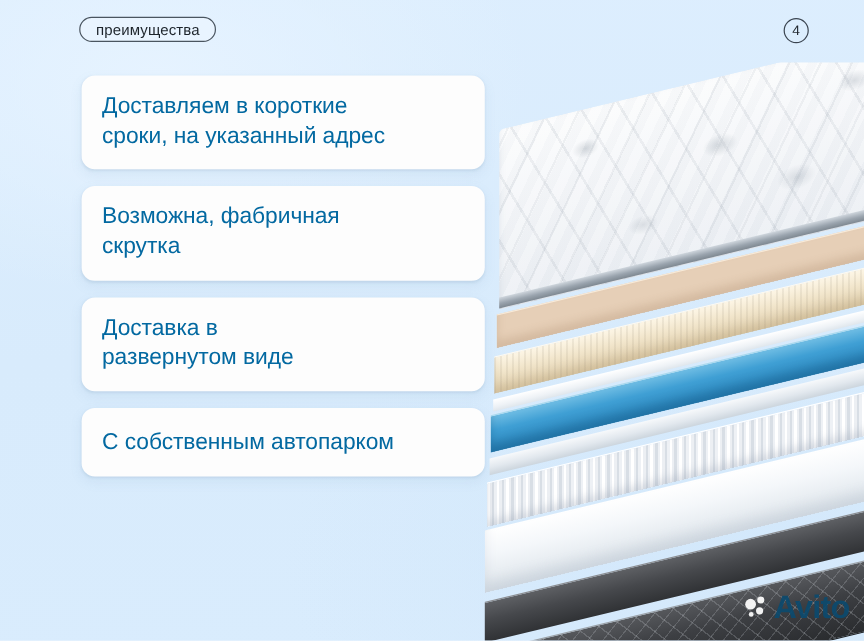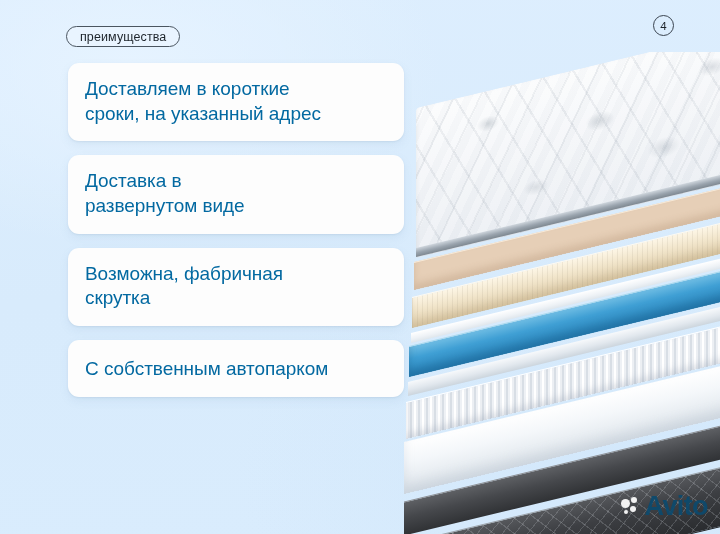"преимущества" .badge { margin-top: 12px -> none }
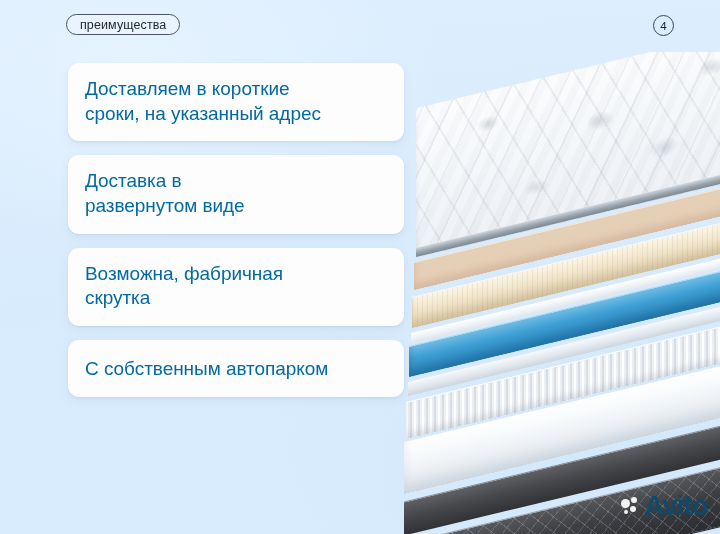"Доставка в" div.card { order: before "Возможна, фабричная" -> after "Возможна, фабричная" }
